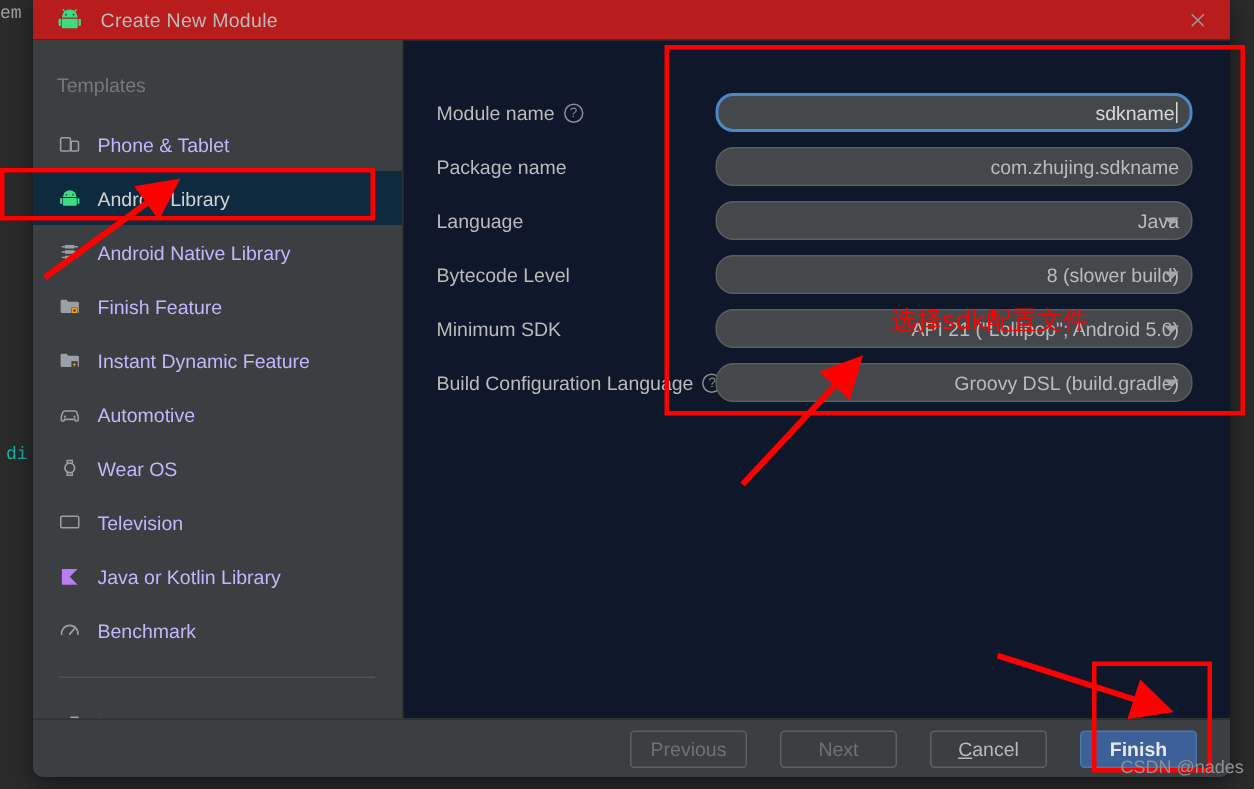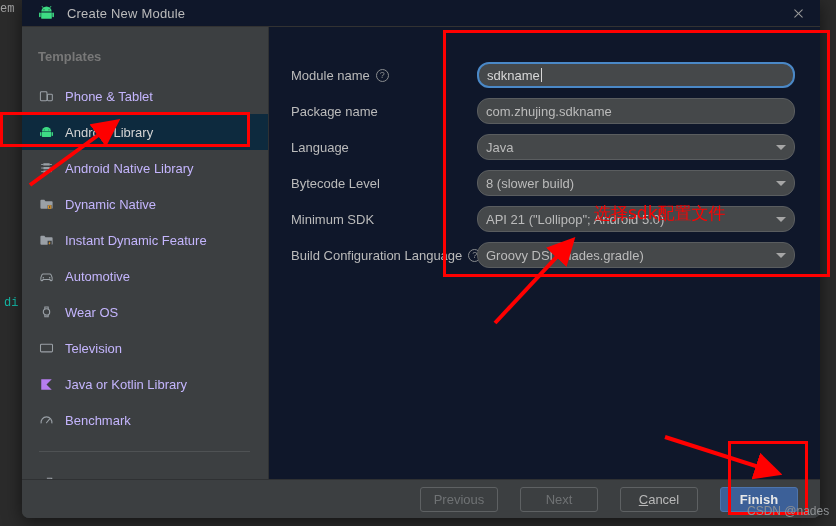"Create New Module" .titlebar { background: #0f172a -> #b91c1c }
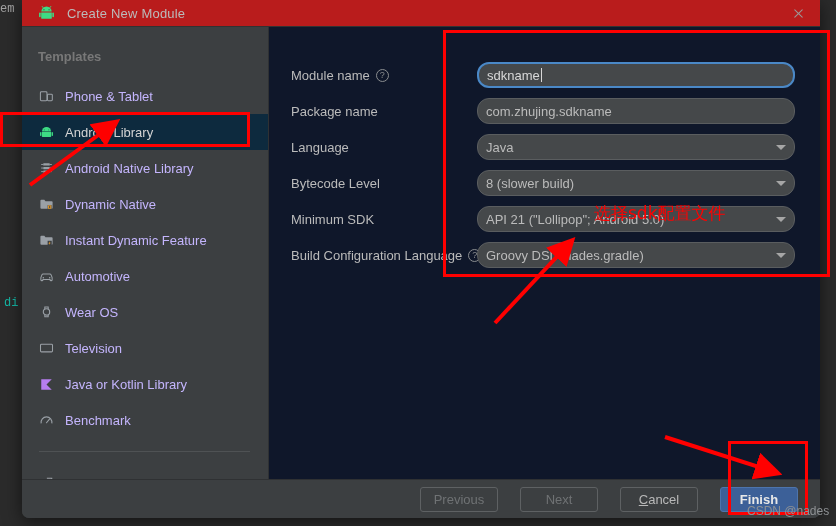"Templates" .tmpl-header { font-weight: bold -> none }
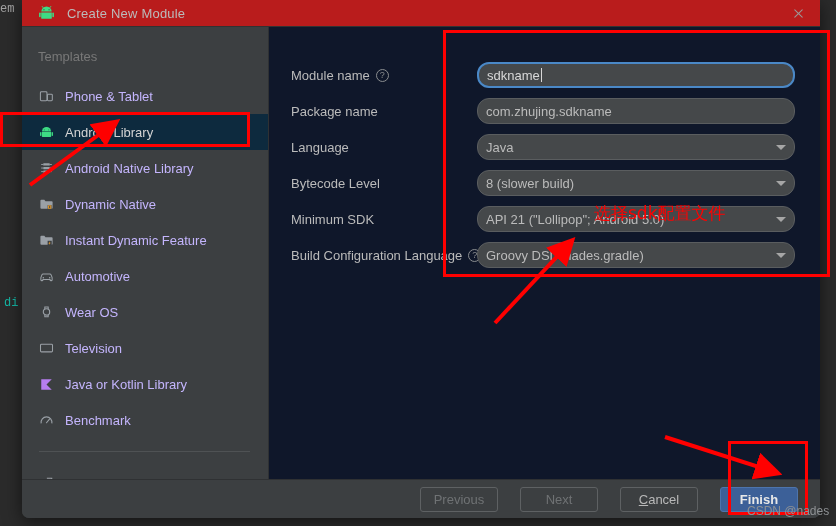"sdkname" .field { justify-content: none -> flex-end }
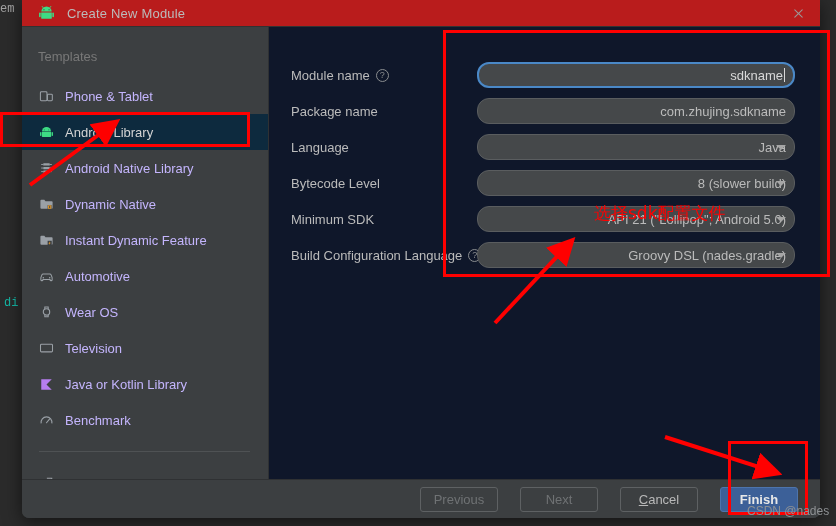"Dynamic Native" span { text: Dynamic Native -> Finish Feature }
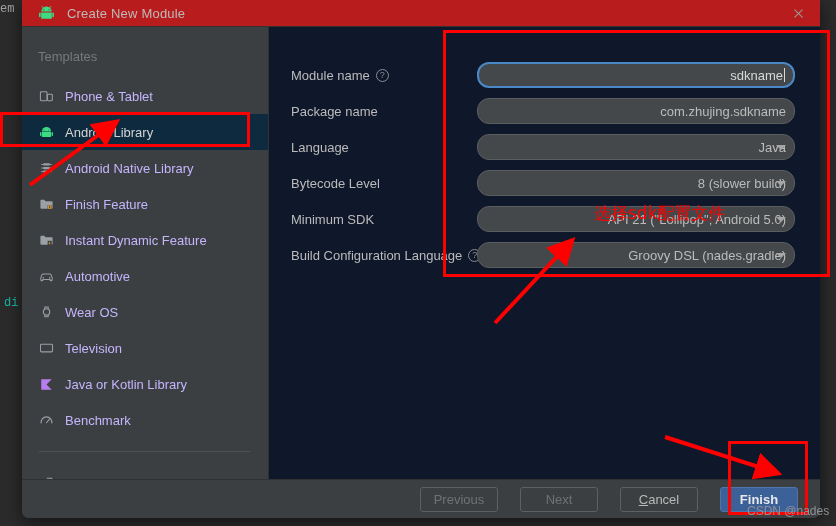"Groovy DSL (nades.gradle)" span { text: nades.gradle -> build.gradle }
